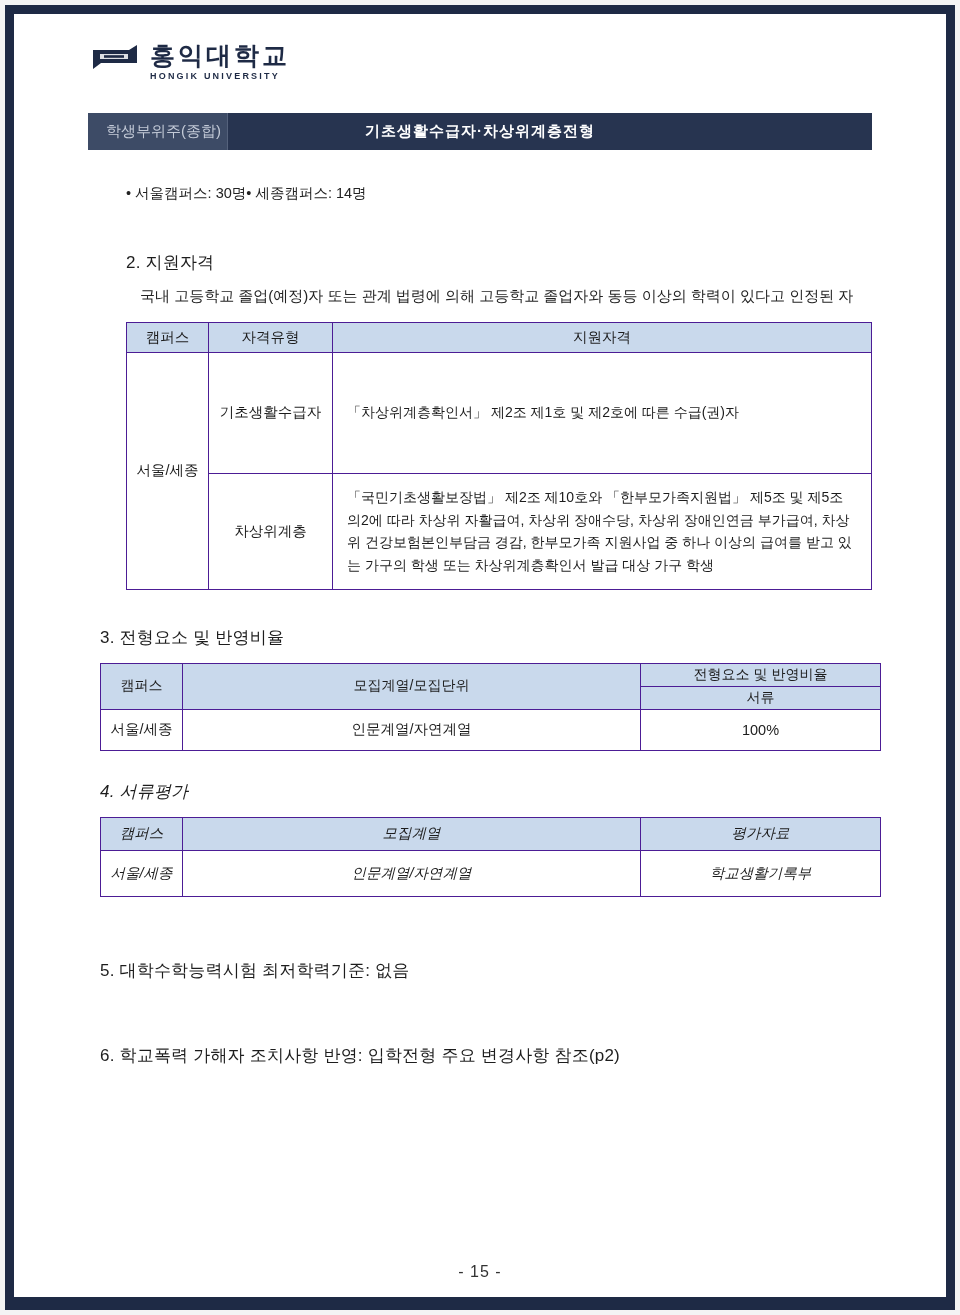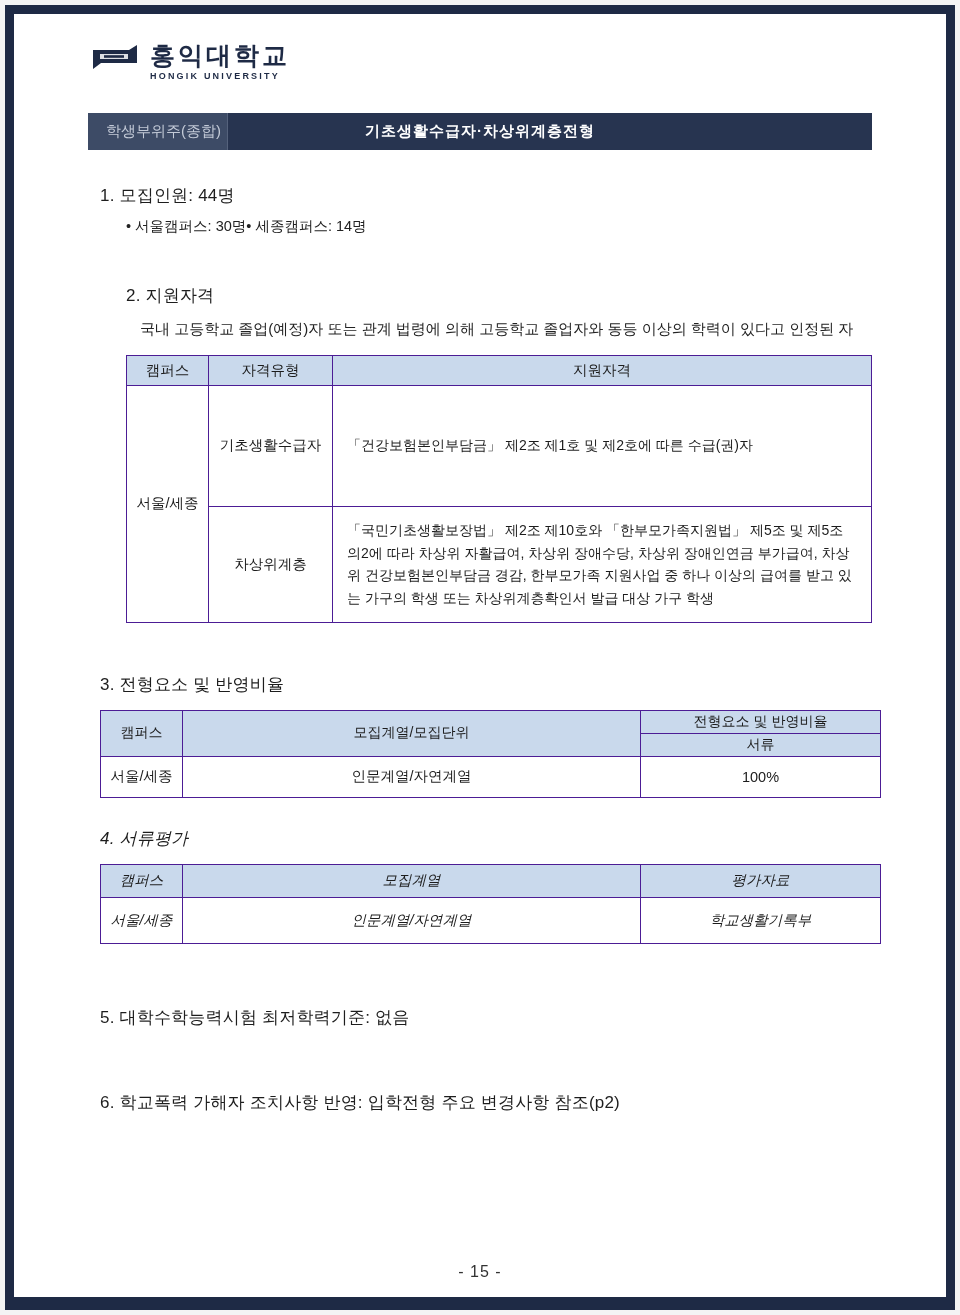"1. 모집인원: 44명" div.section-heading { html: <div>1. 모집인원: 44명</div> -> none }
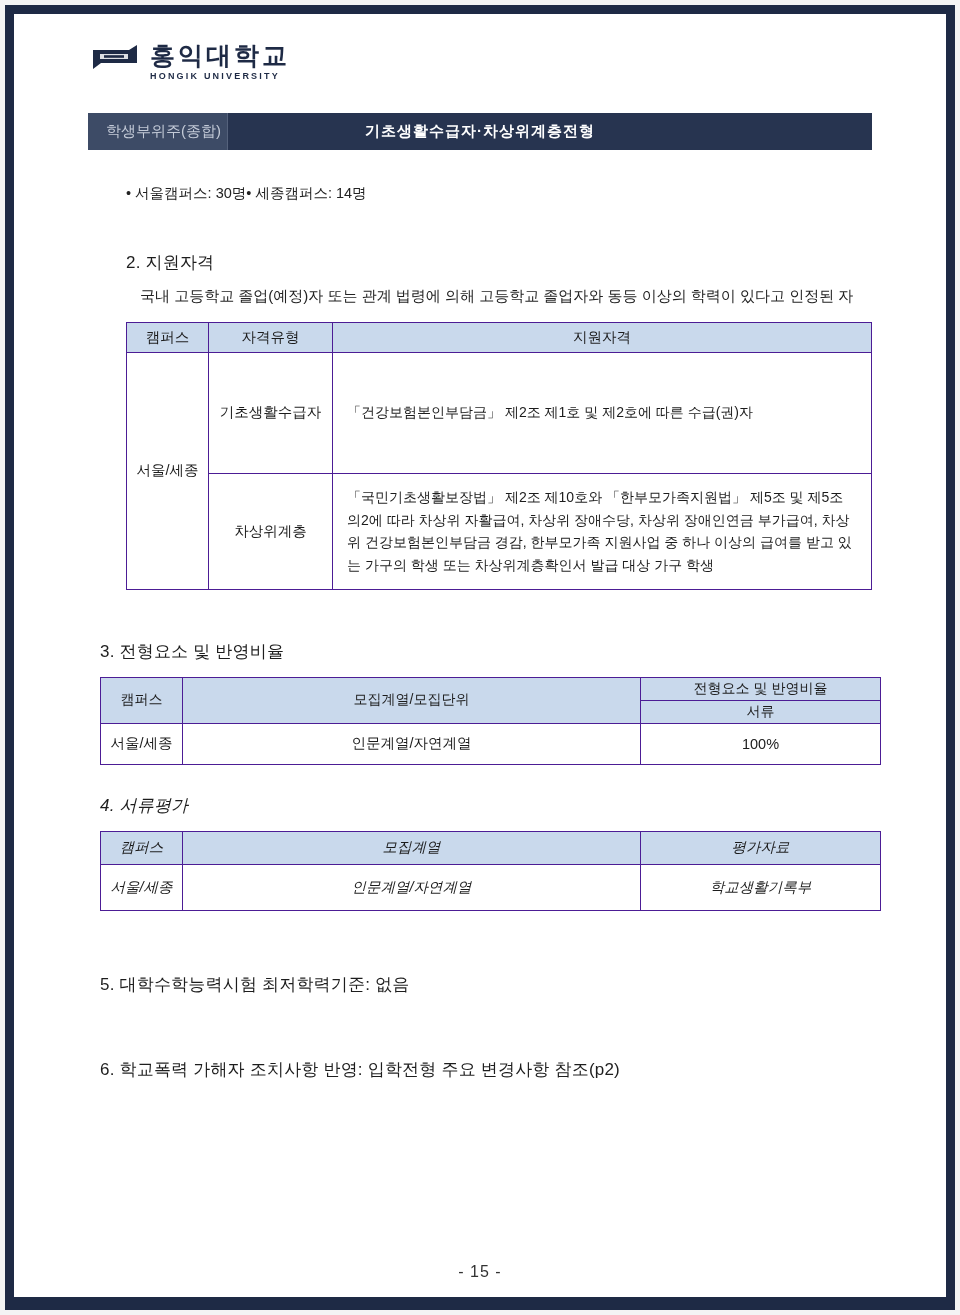"「건강보험본인부담금」 제2조 제1호 및 제2호에" td.detail { text: 건강보험본인부담금 -> 차상위계층확인서 }
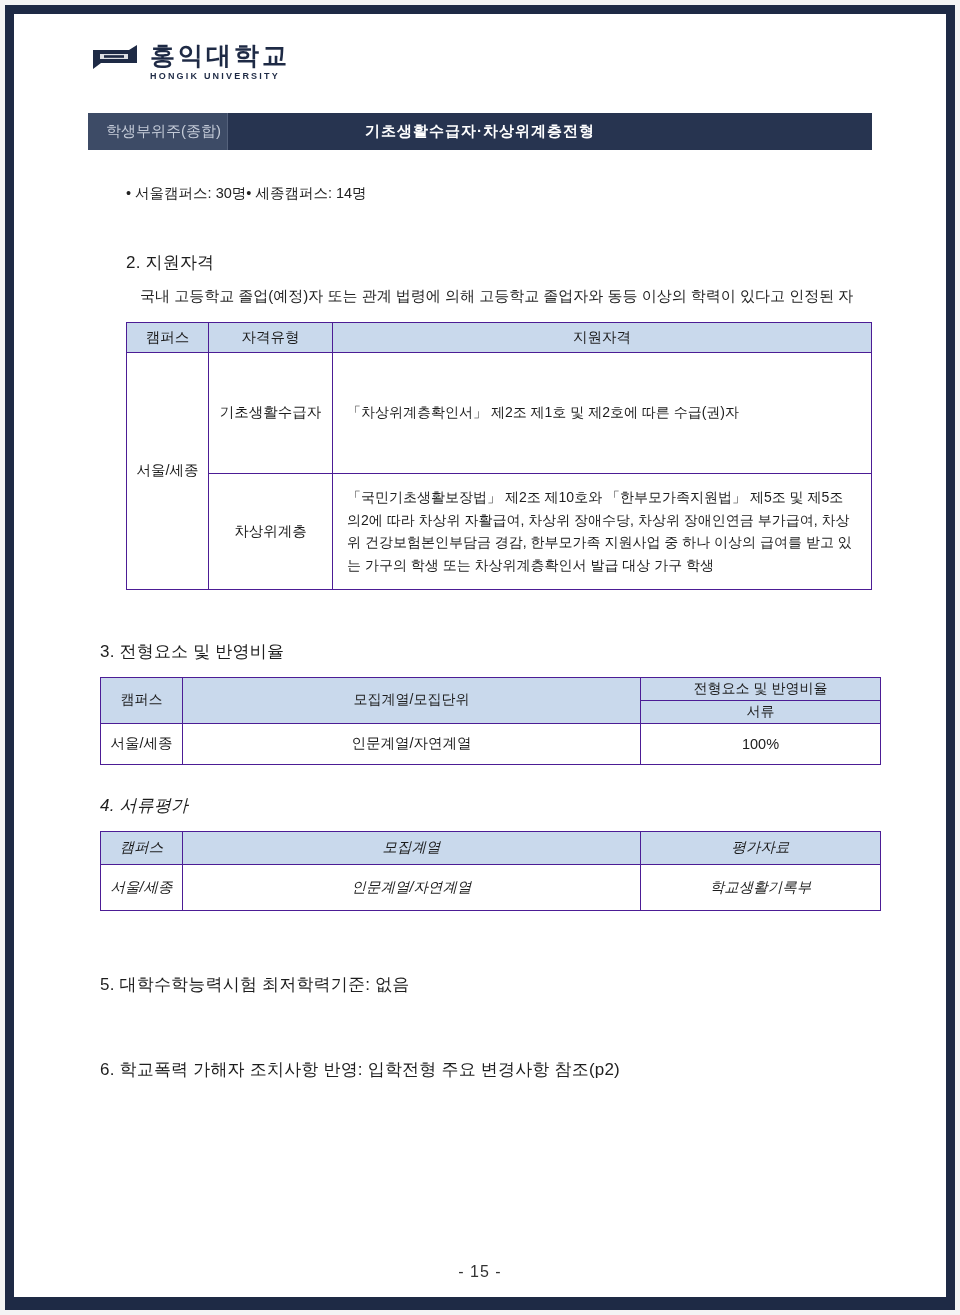"3. 전형요소 및 반영비율" .sec3 { margin-top: 50px -> 36px }
